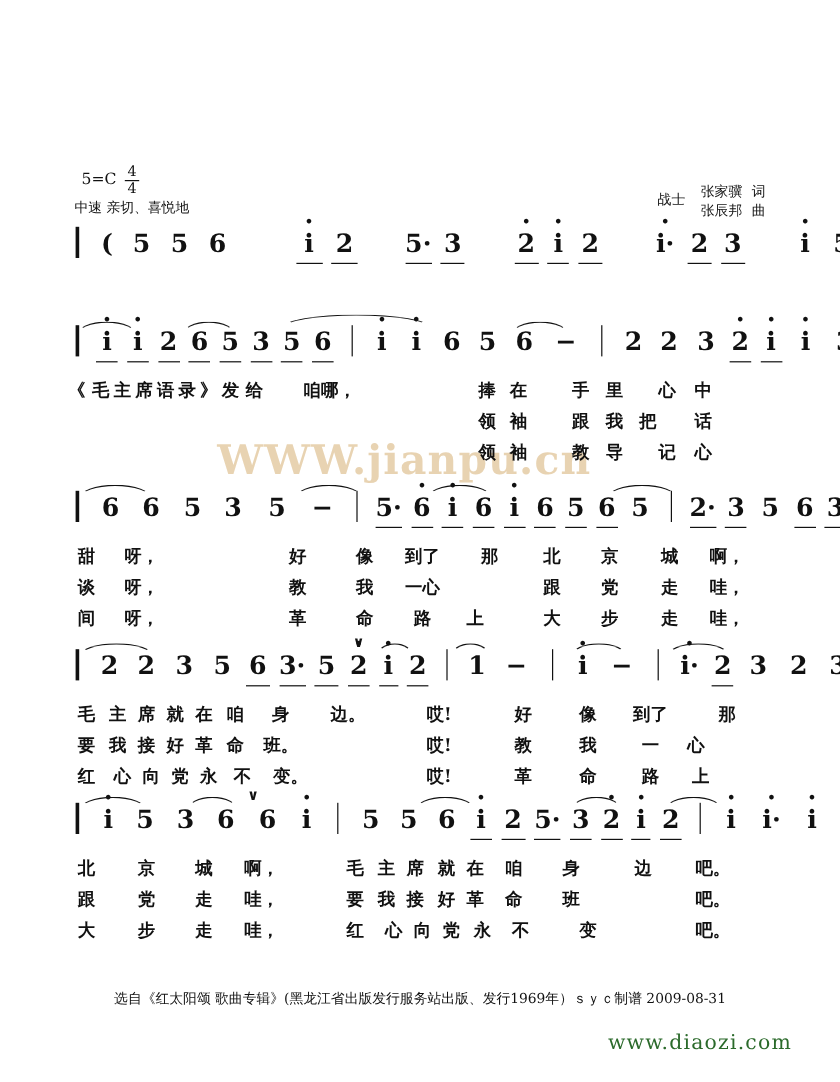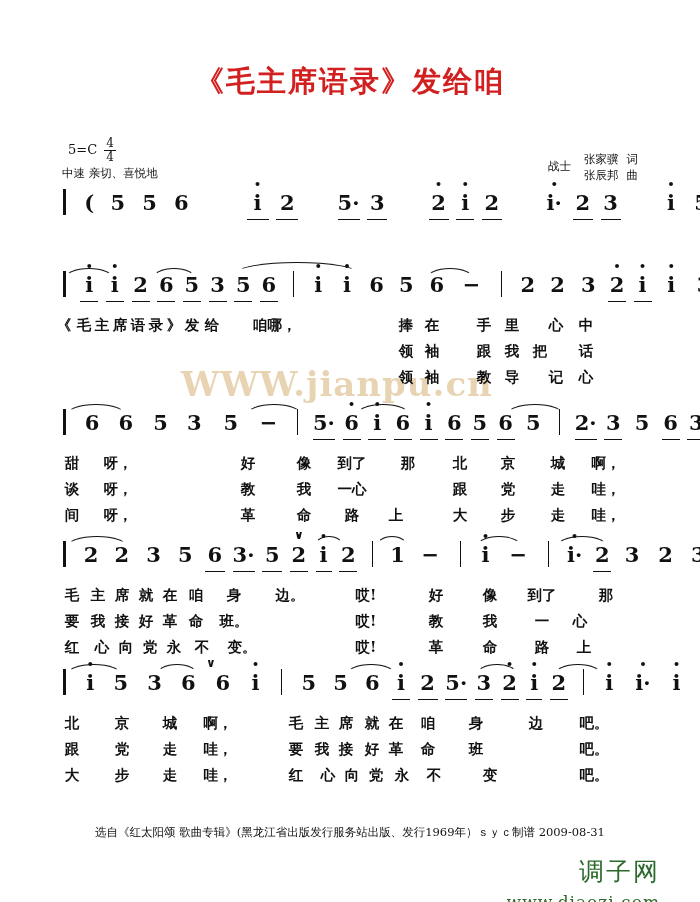"《毛主席语录》发给咱" div.title { html: <div>《毛主席语录》发给咱</div> -> none }
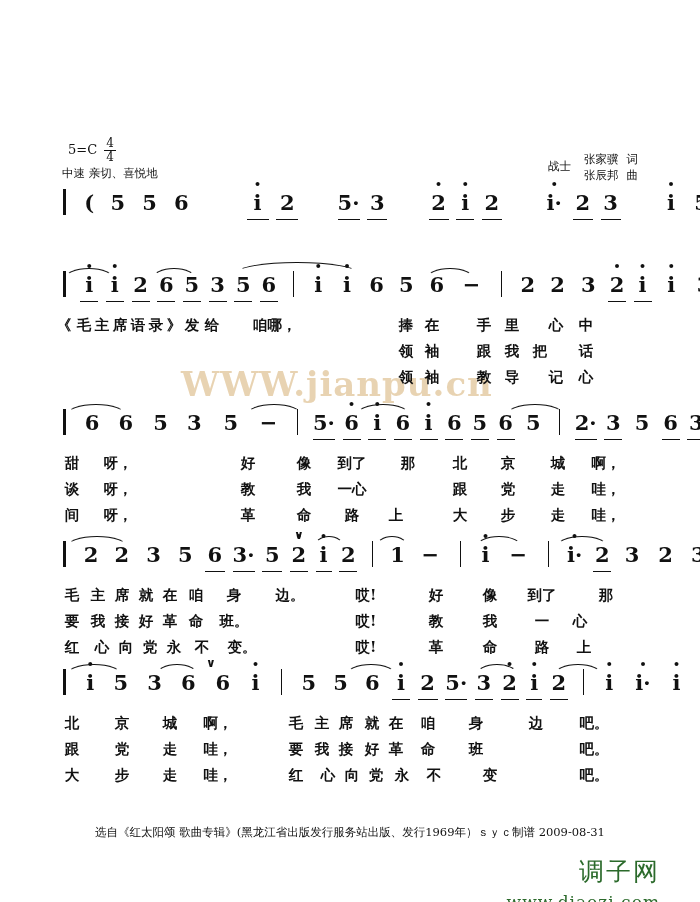"调子网" div.brand-cn { html: <div>调子网</div> -> none }
